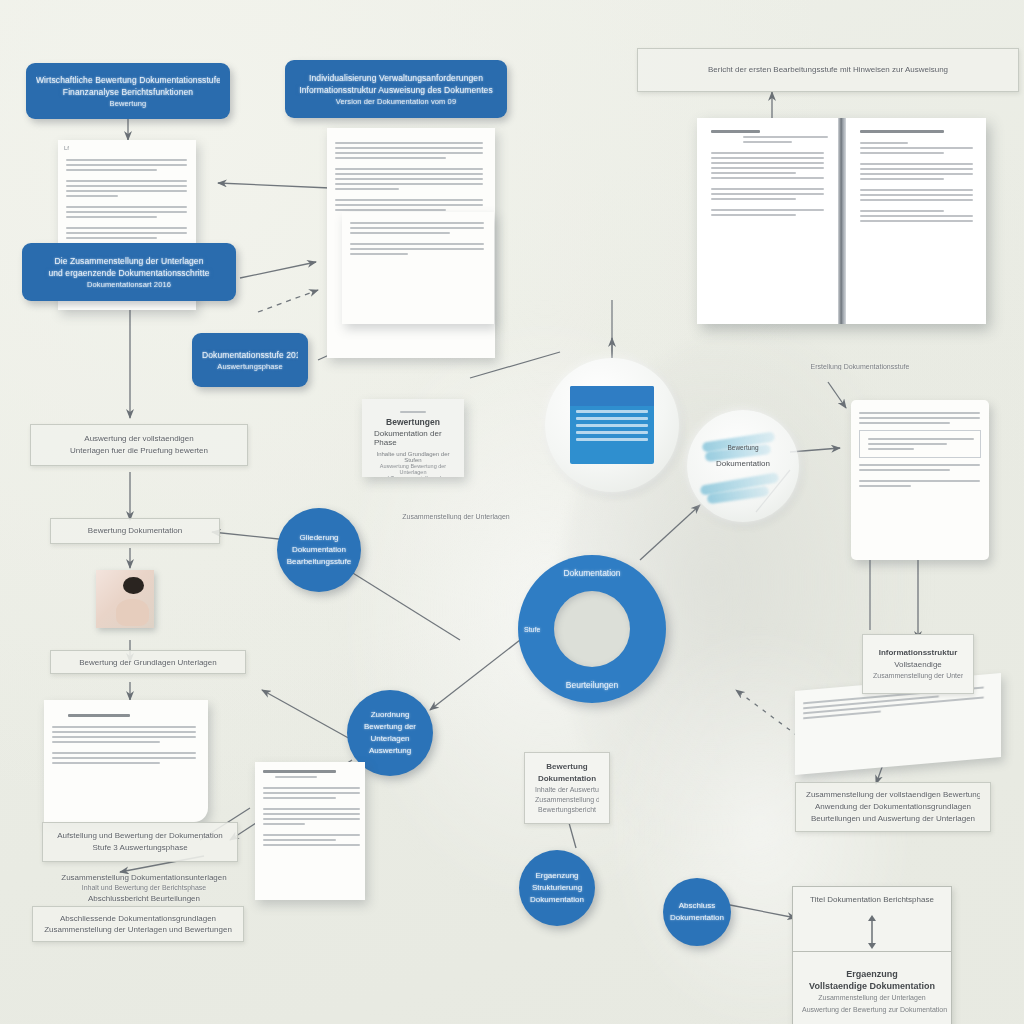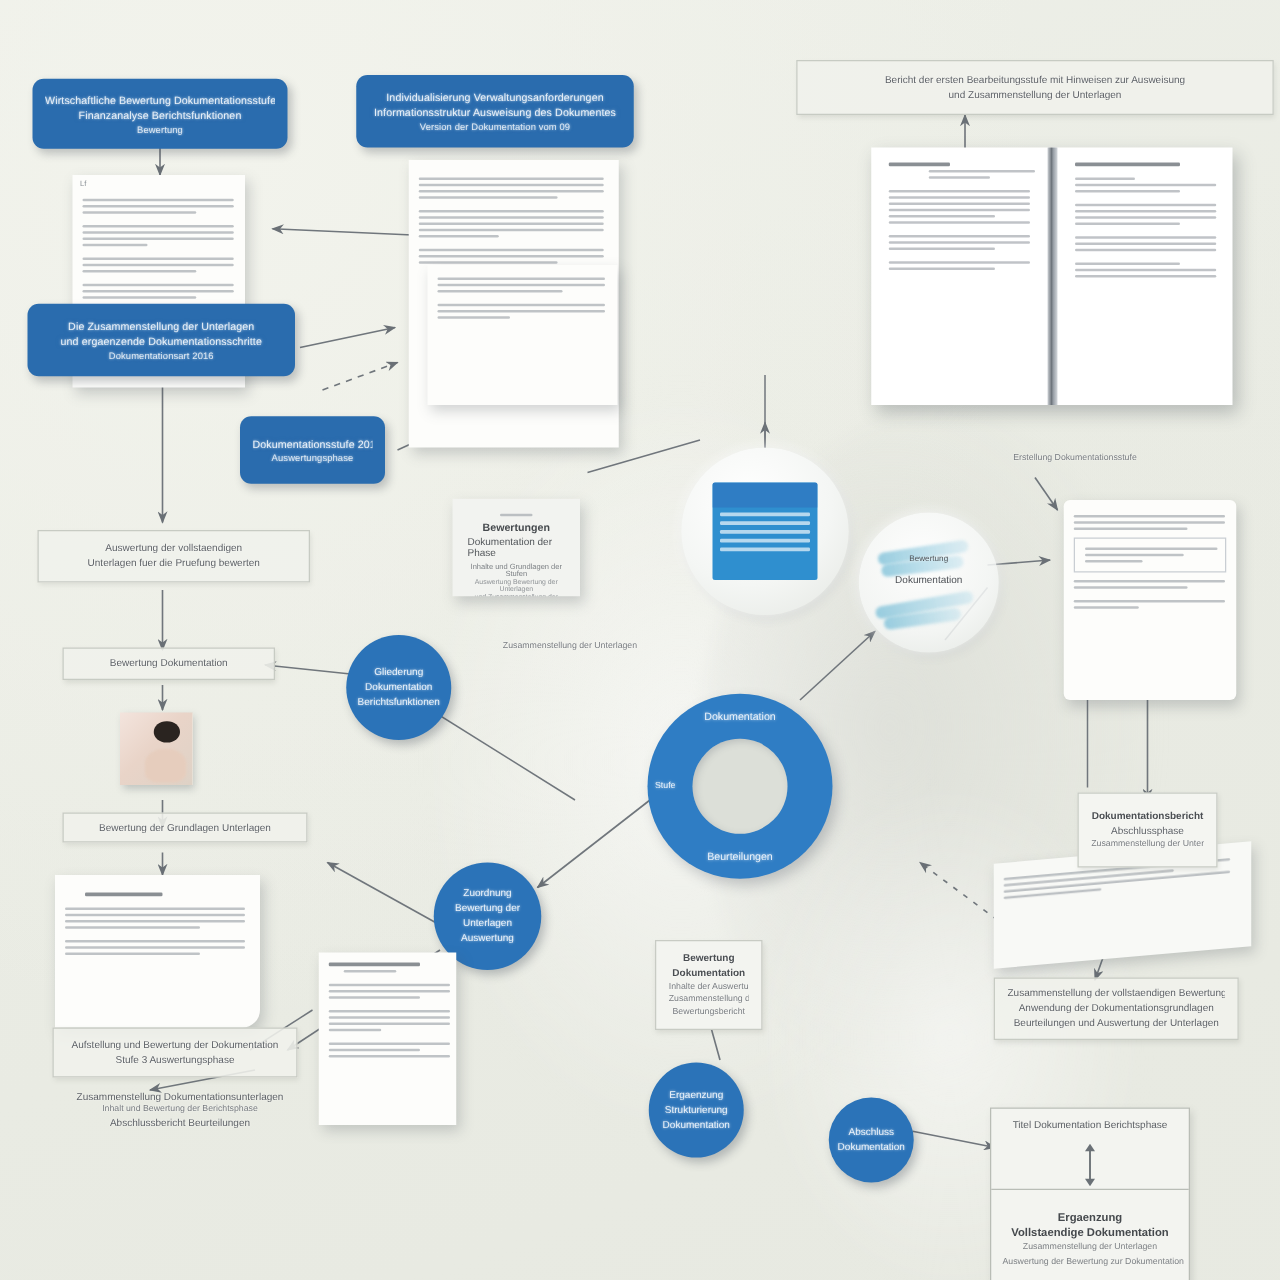"und Zusammenstellung der Unterlagen" span.ln { html: <span>und Zusammenstellung der Unterlagen</span> -> none }
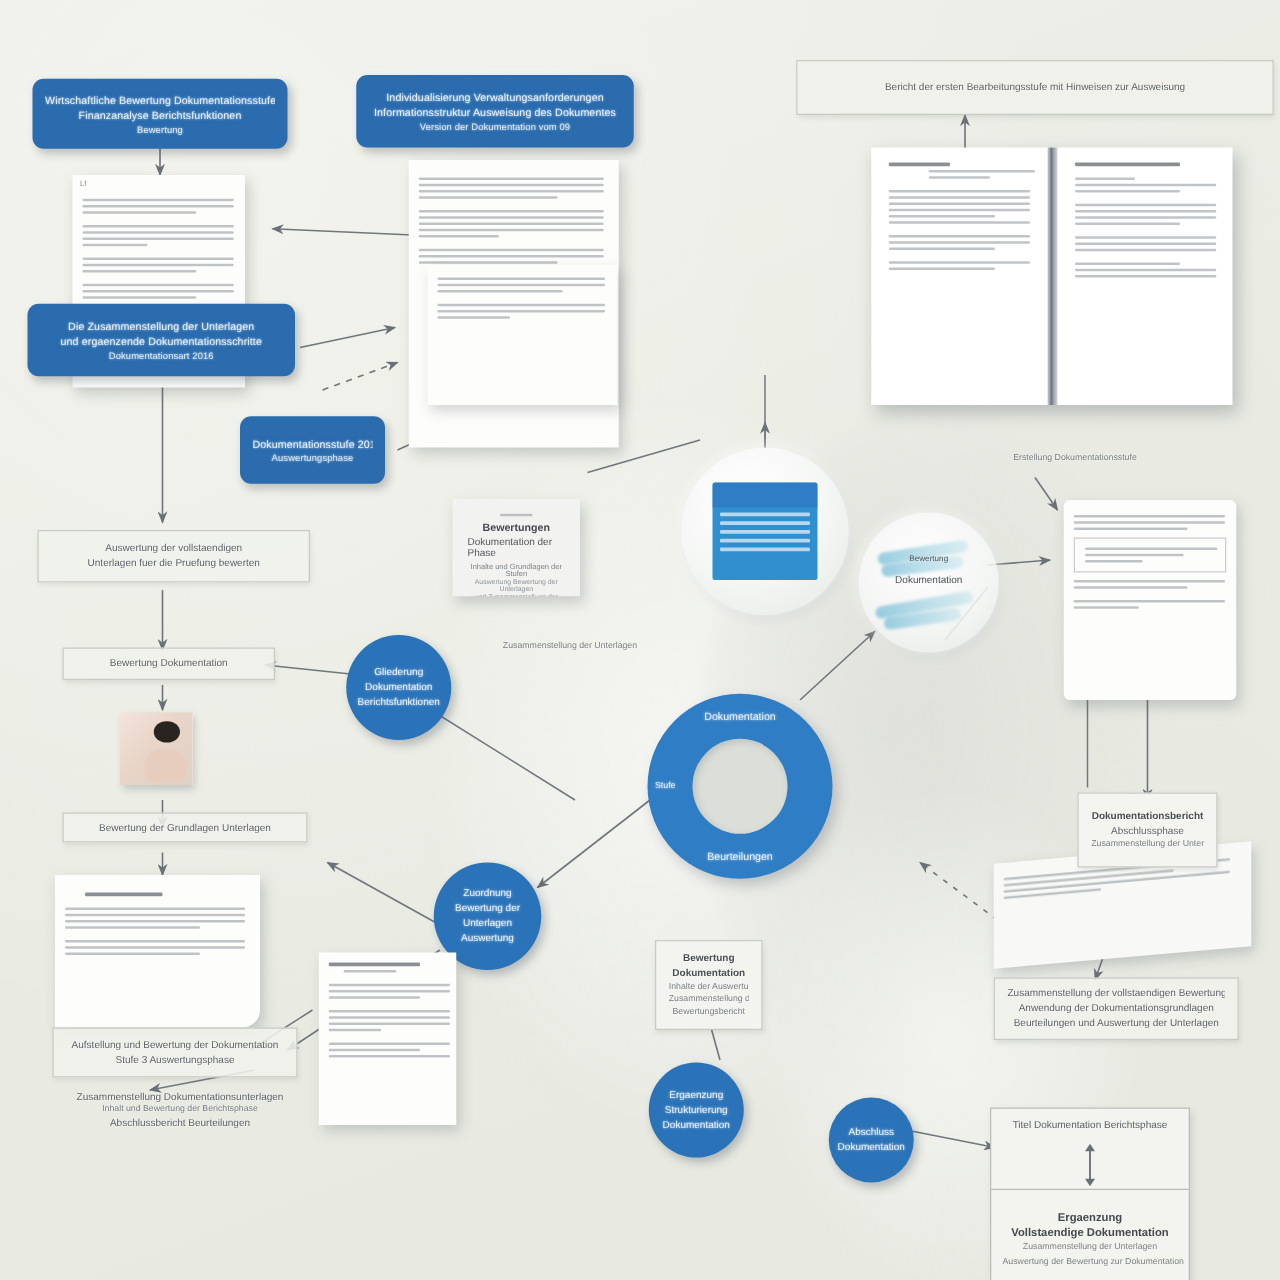"Berichtsfunktionen" span.ln { text: Berichtsfunktionen -> Bearbeitungsstufe }
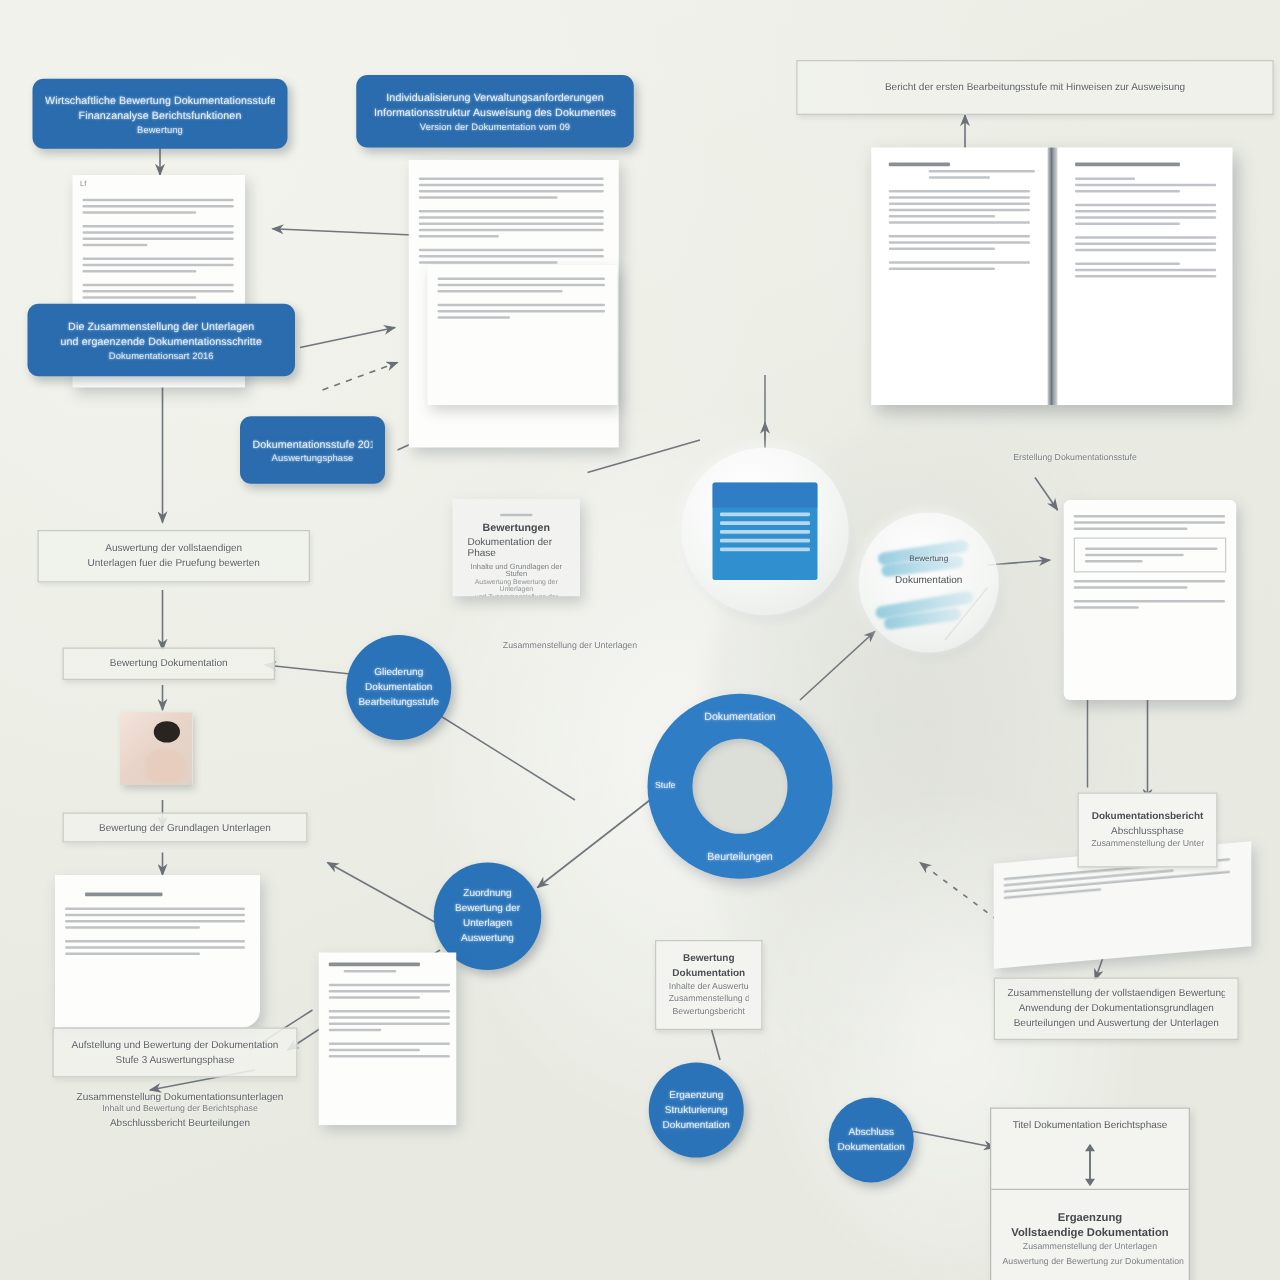"Dokumentationsbericht" span.ln { text: Dokumentationsbericht -> Informationsstruktur }
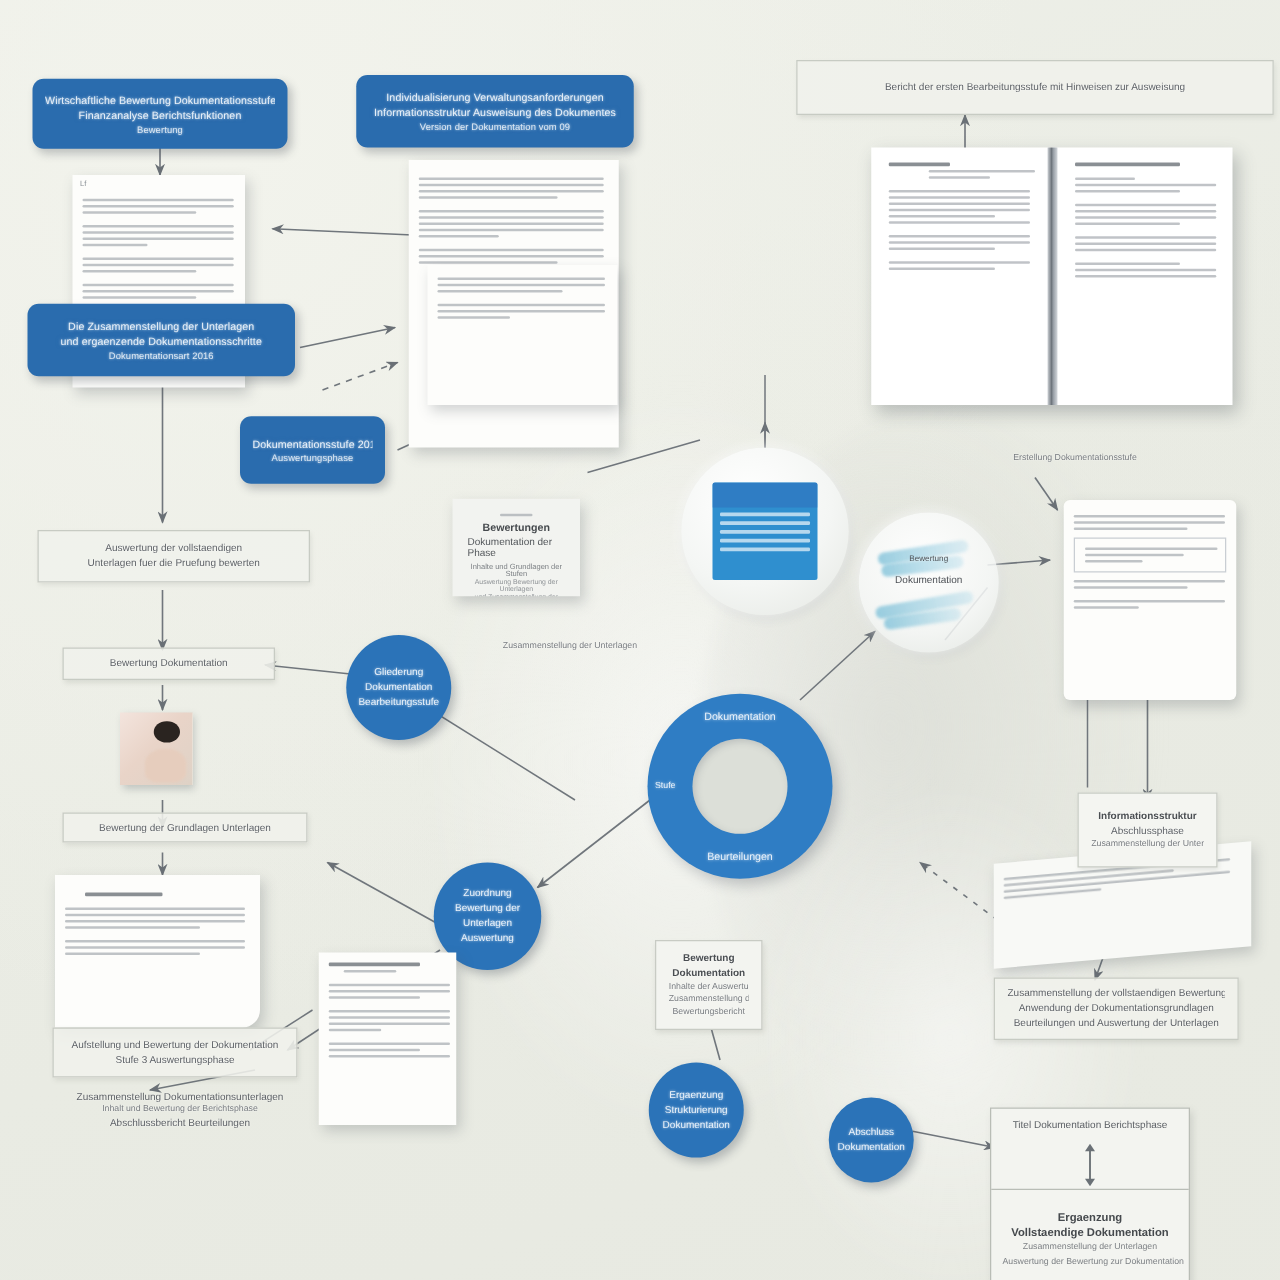"Abschlussphase" span.ln { text: Abschlussphase -> Vollstaendige }
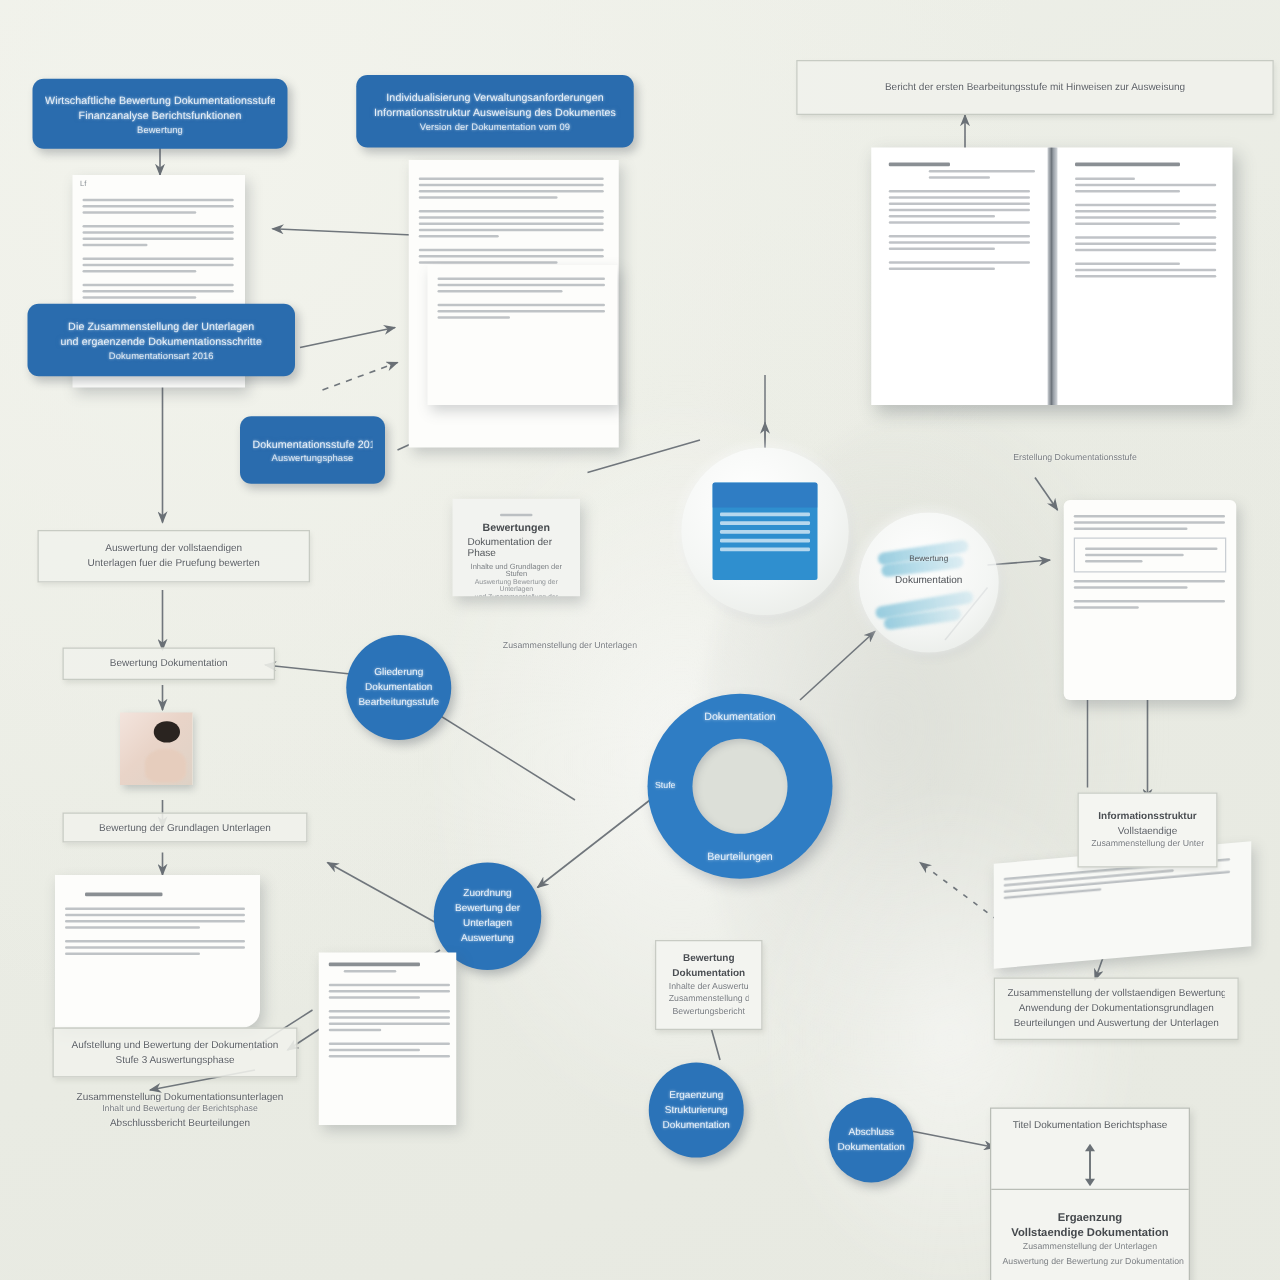"Abschliessende Dokumentationsgrundlagen" div.plate { html: none -> <div> <span>Abschliessende Dokumentationsgrundlagen</span> <span>Zusammenstellung der Unterlagen und Bewertungen</span> </div> }
